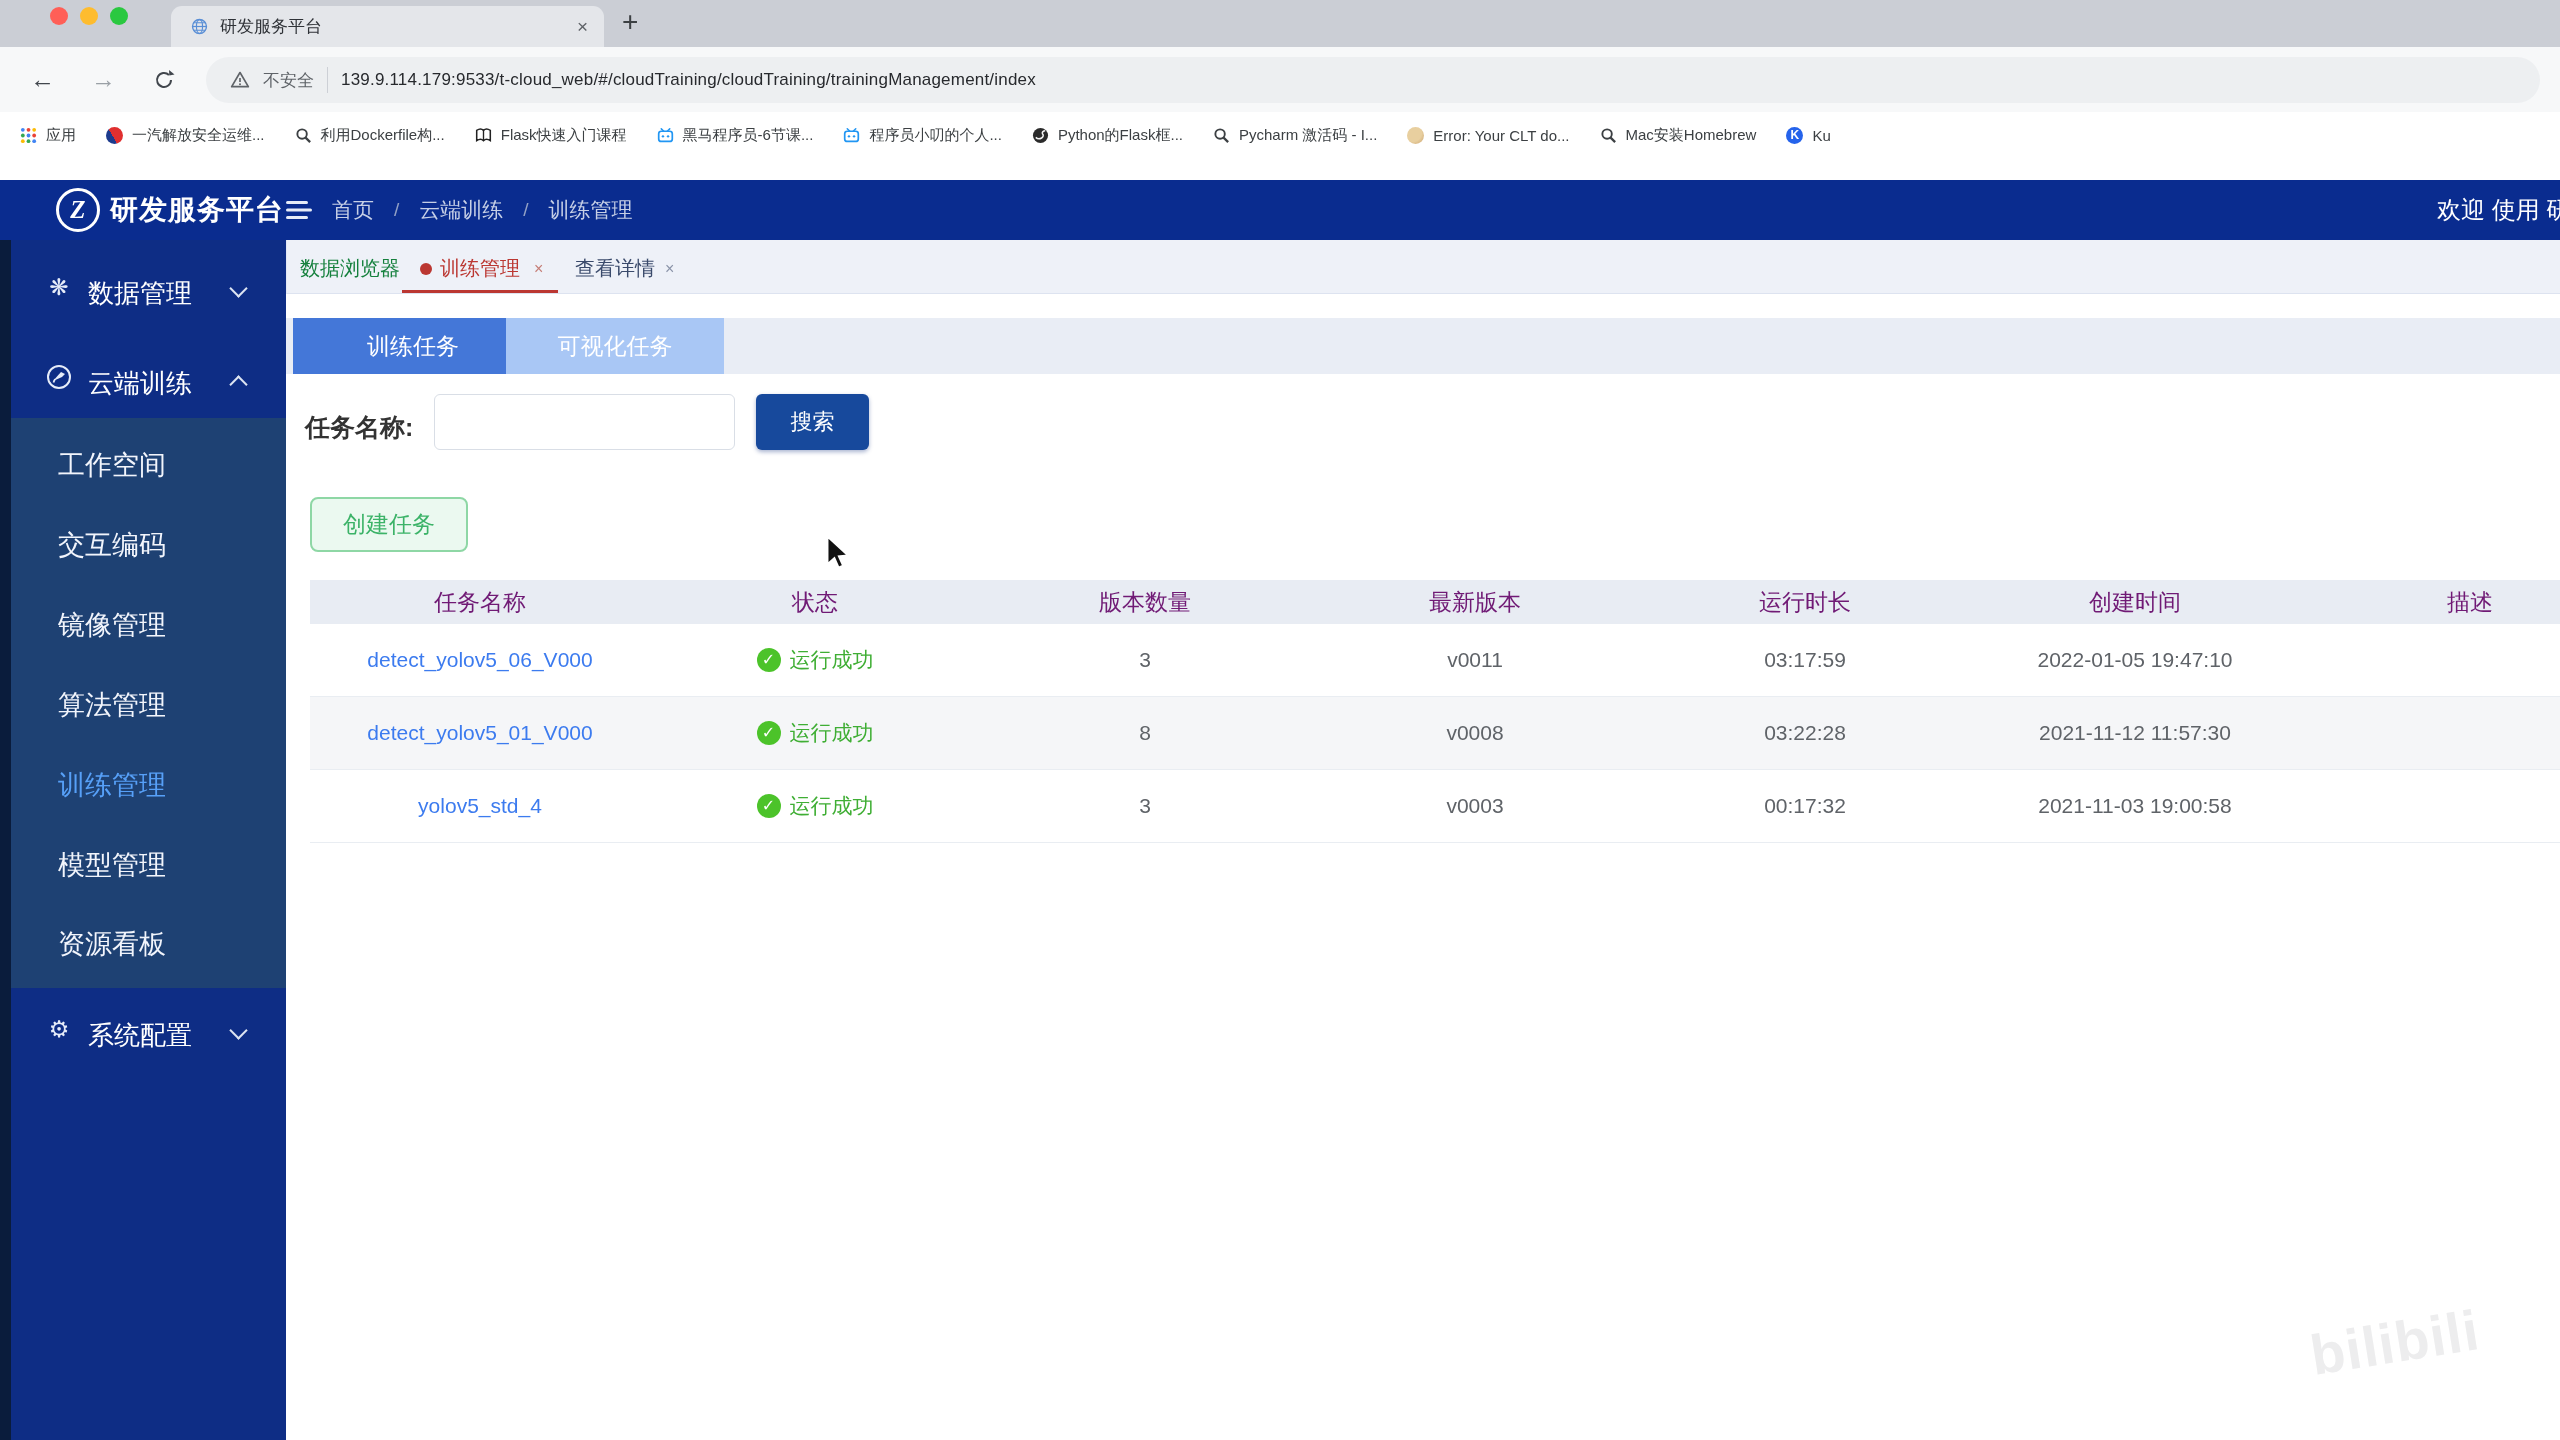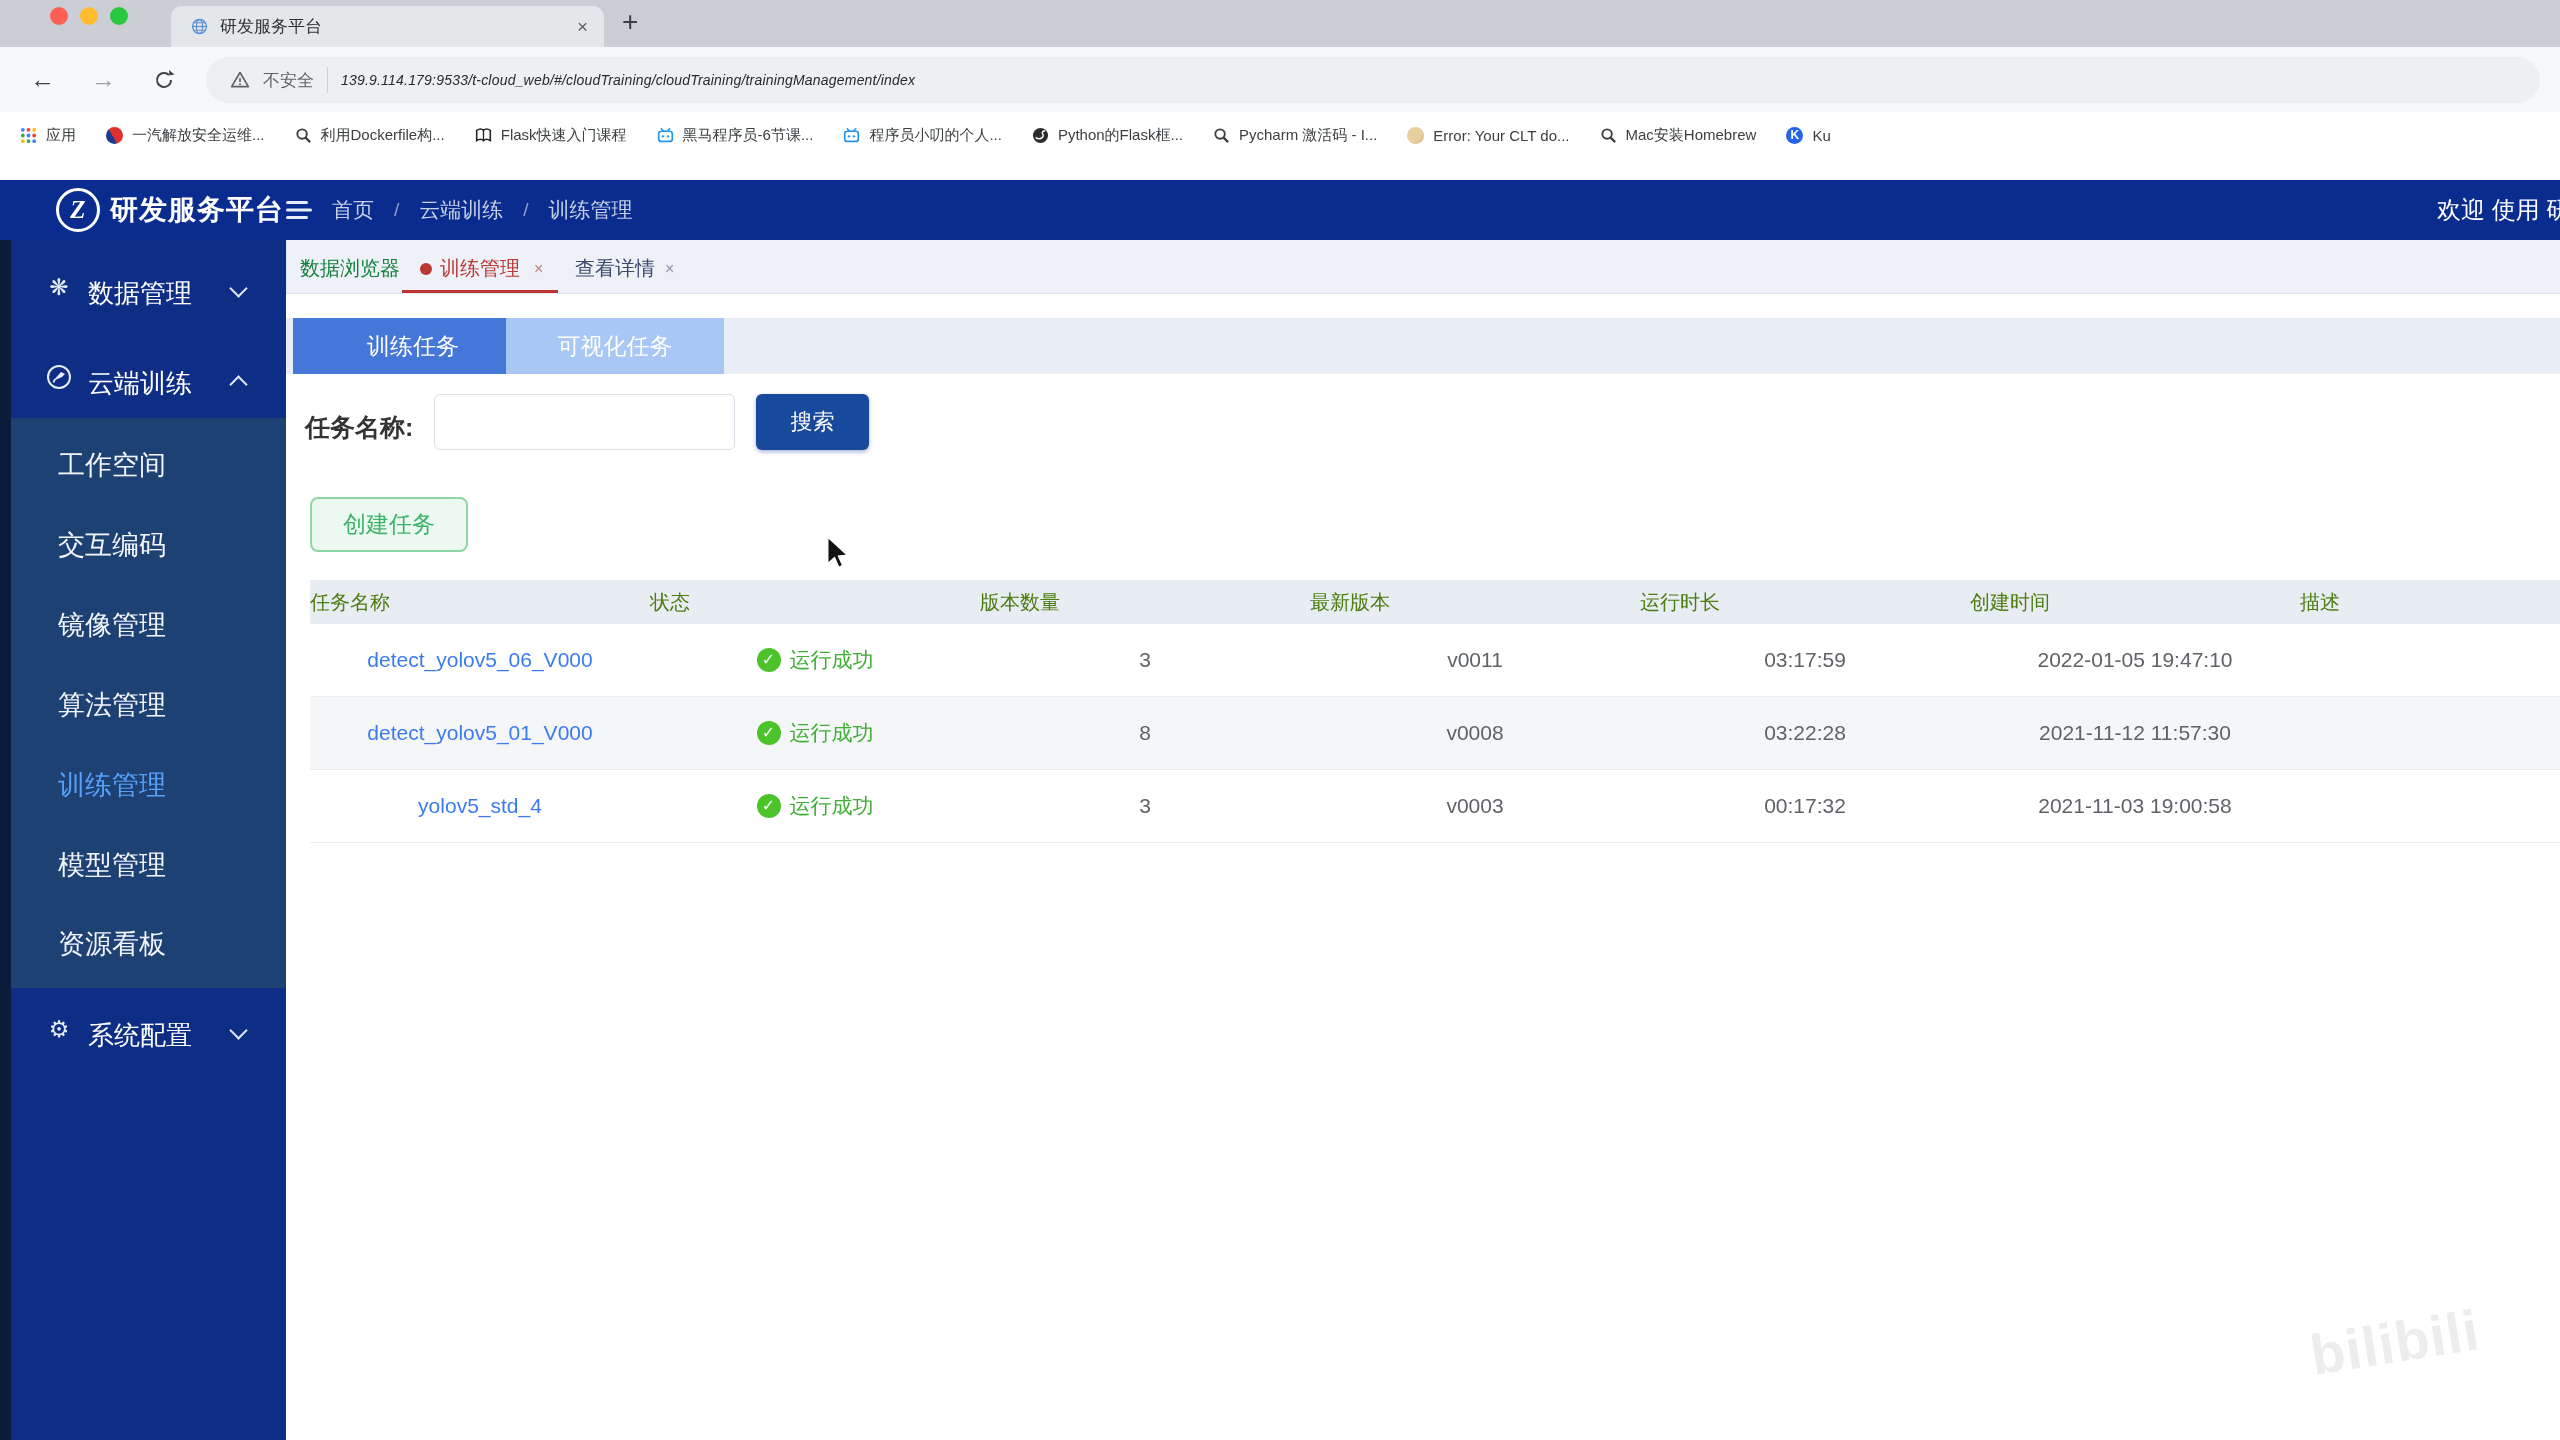"139.9.114.179:9533/t-cloud_web/#/cloudTr" .url-text { font-size: 14px -> 17px; font-style: italic -> none }
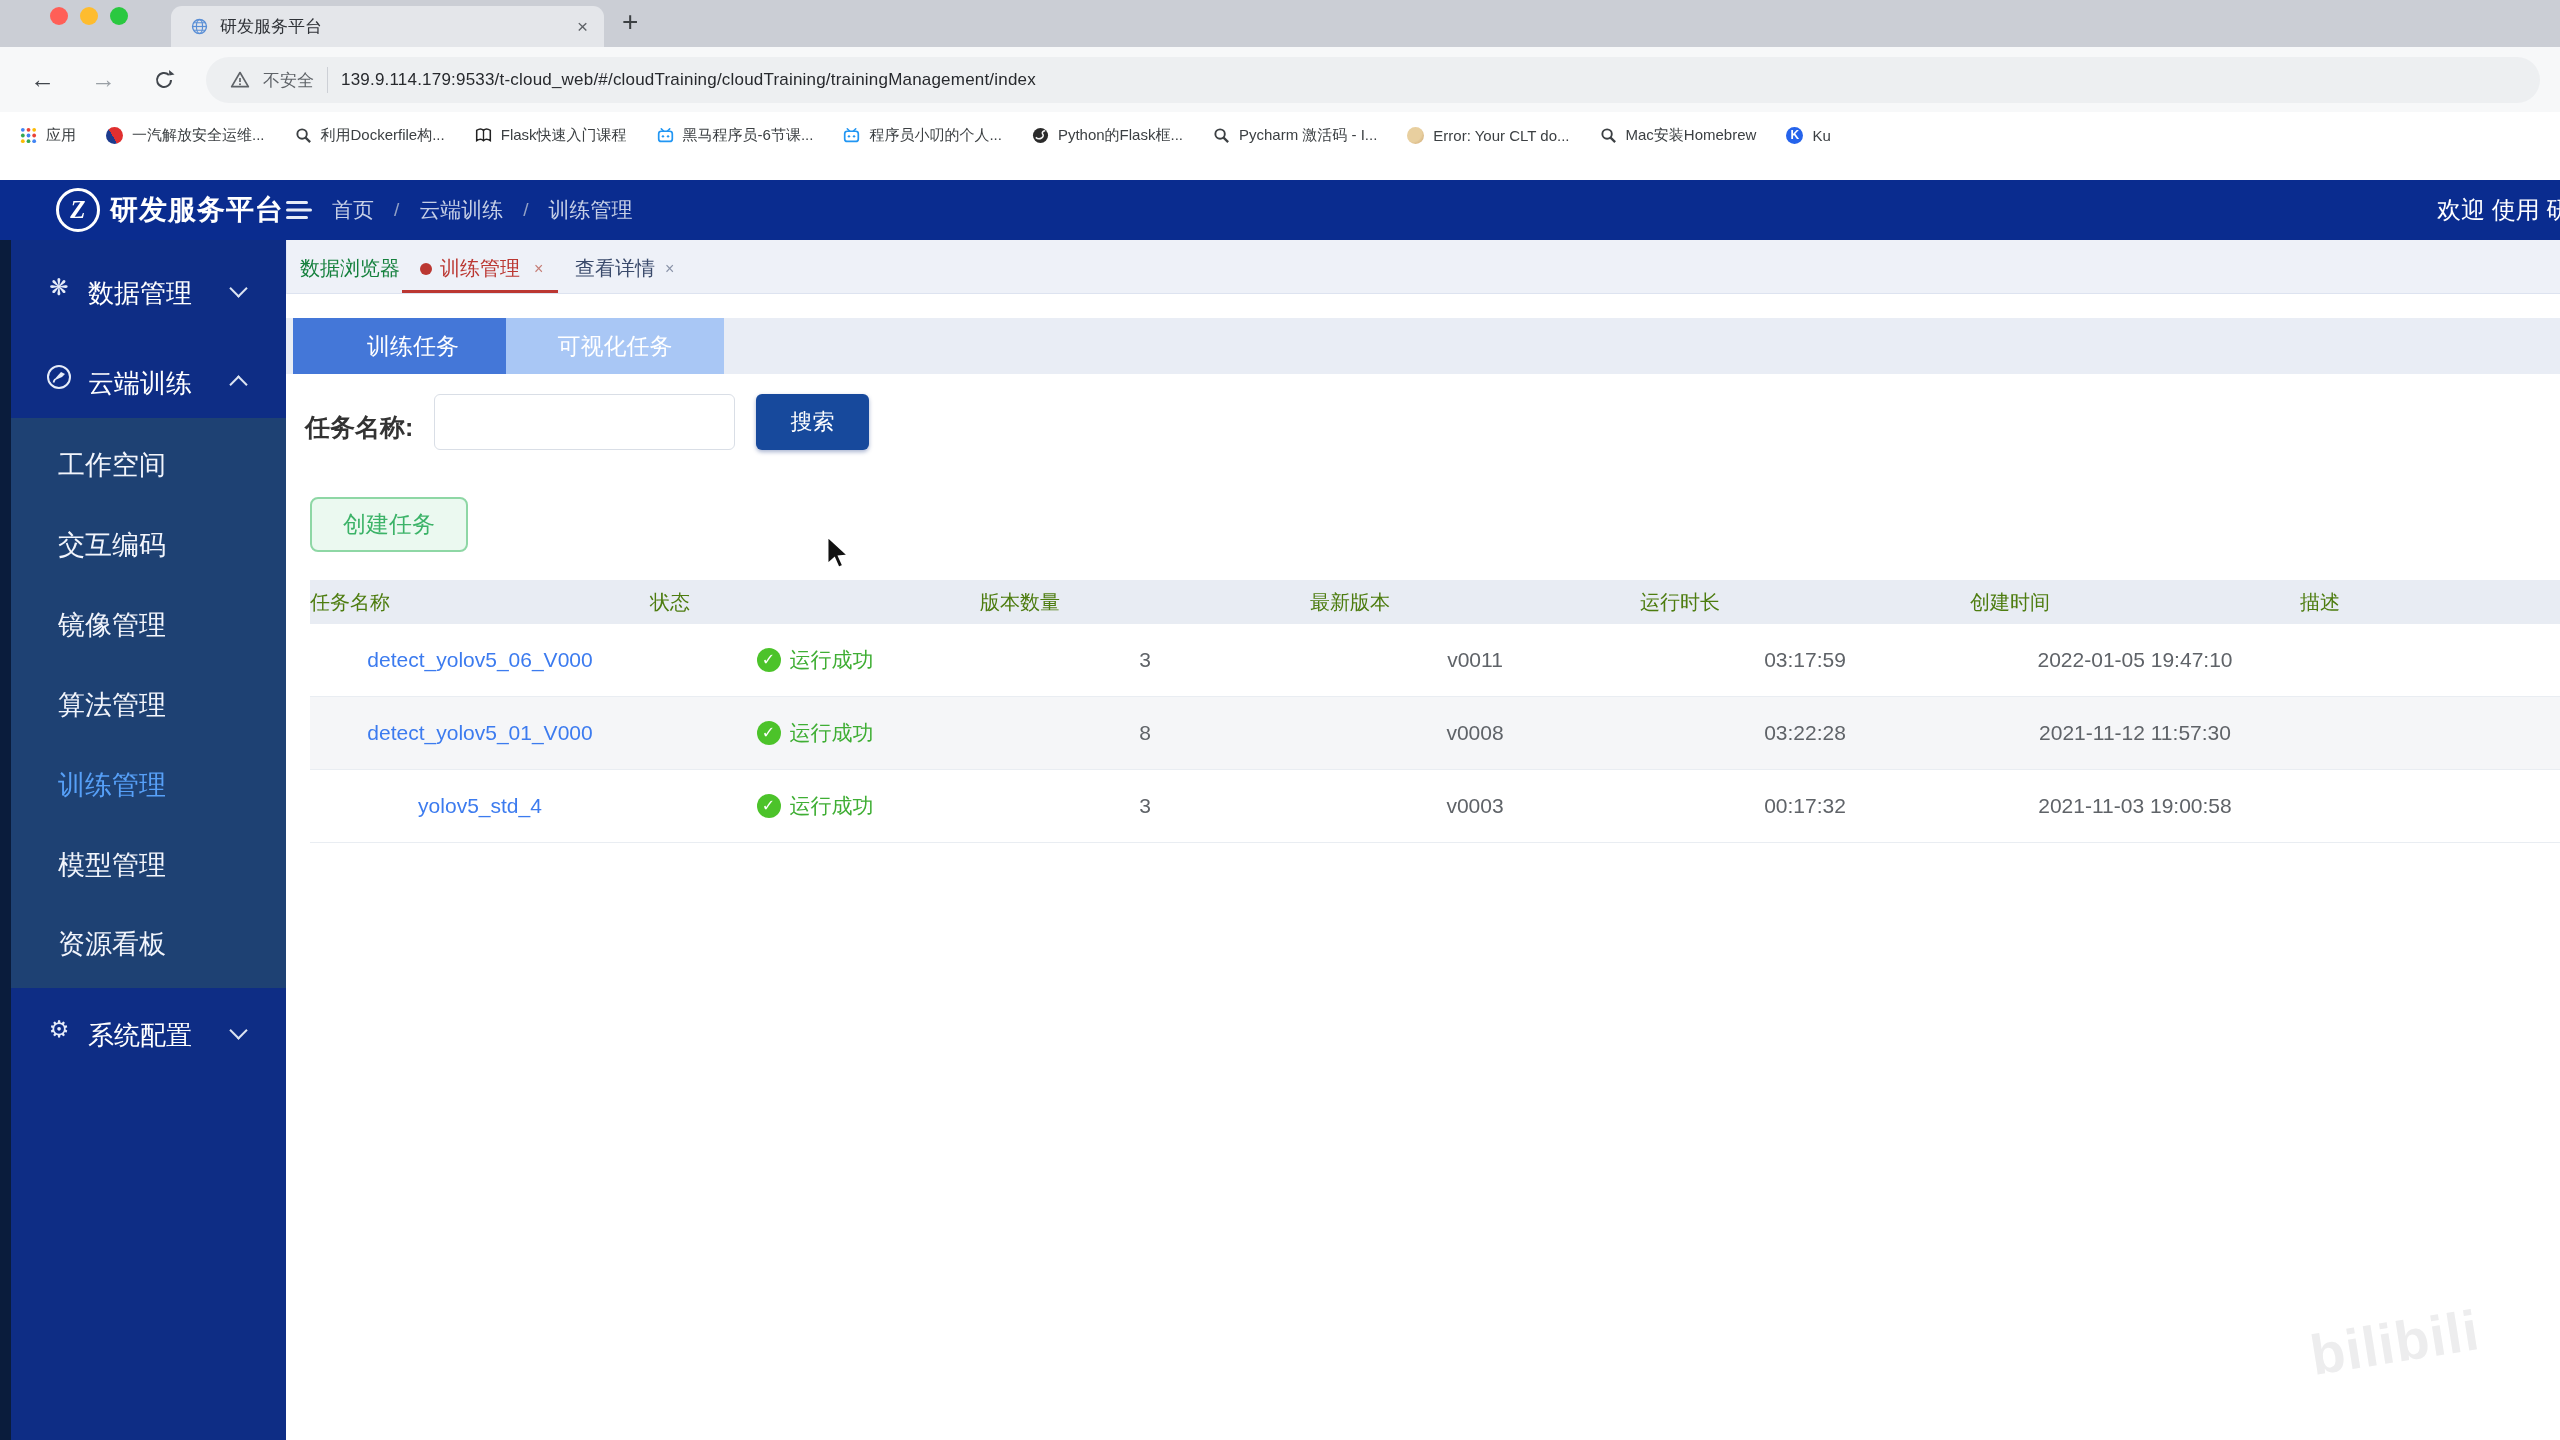"任务名称" .th { color: #4d7c0f -> #701a75; font-size: 20px -> 23px; text-align: left -> center }
